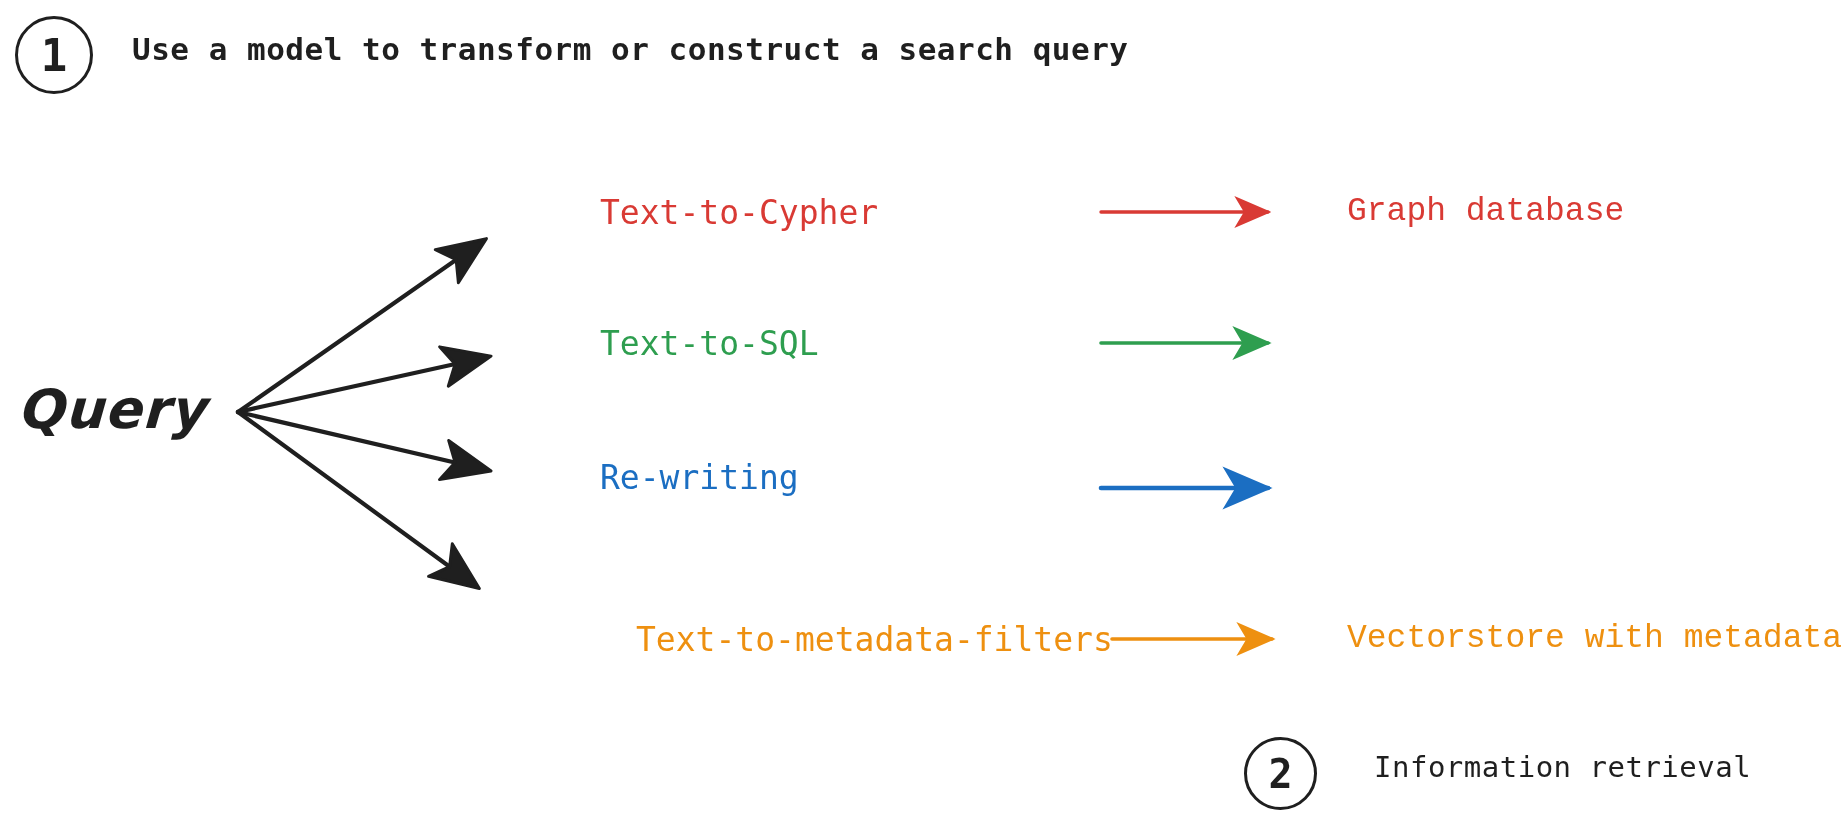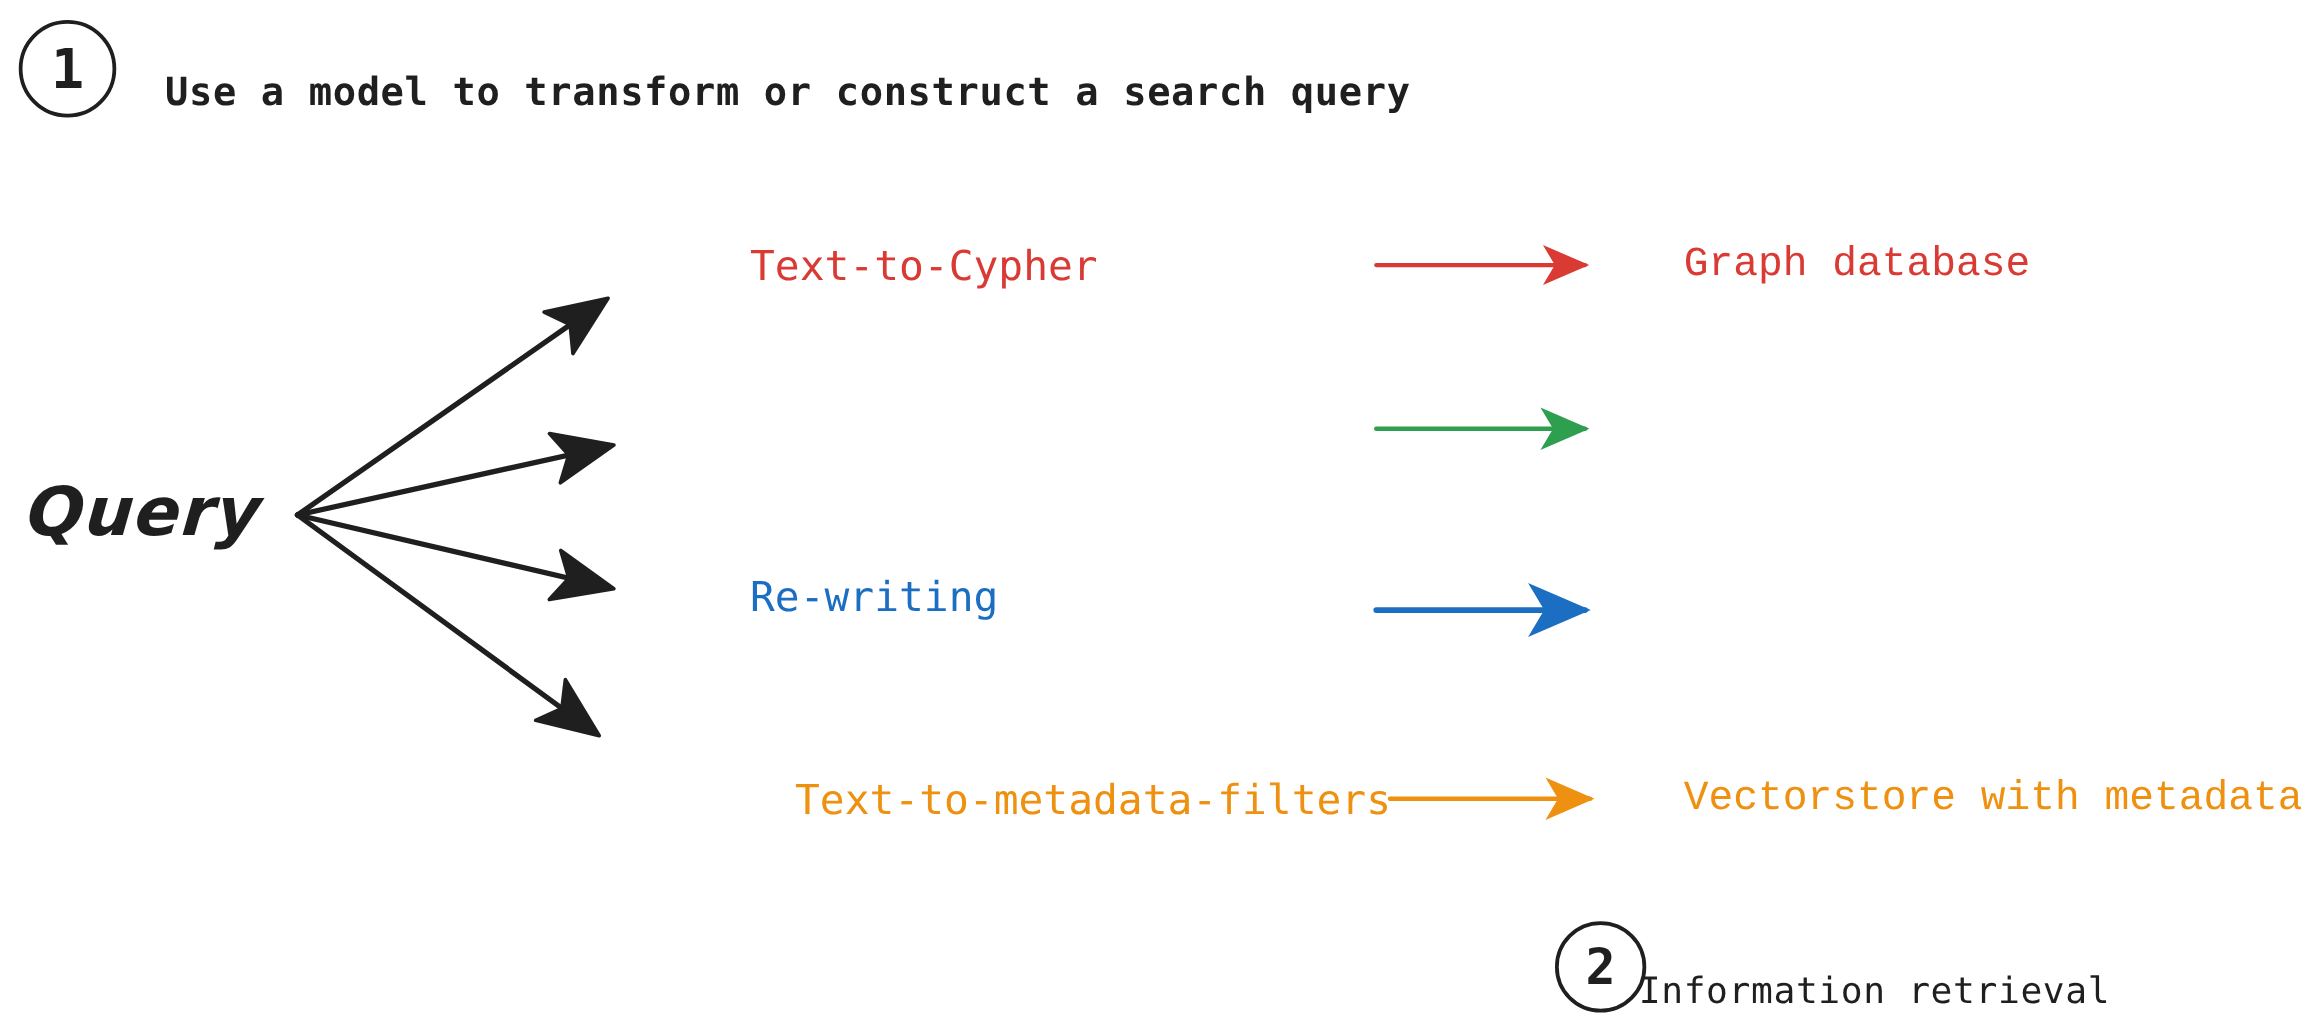"Use a model to transform" .step-caption { margin-top: 25px -> none }
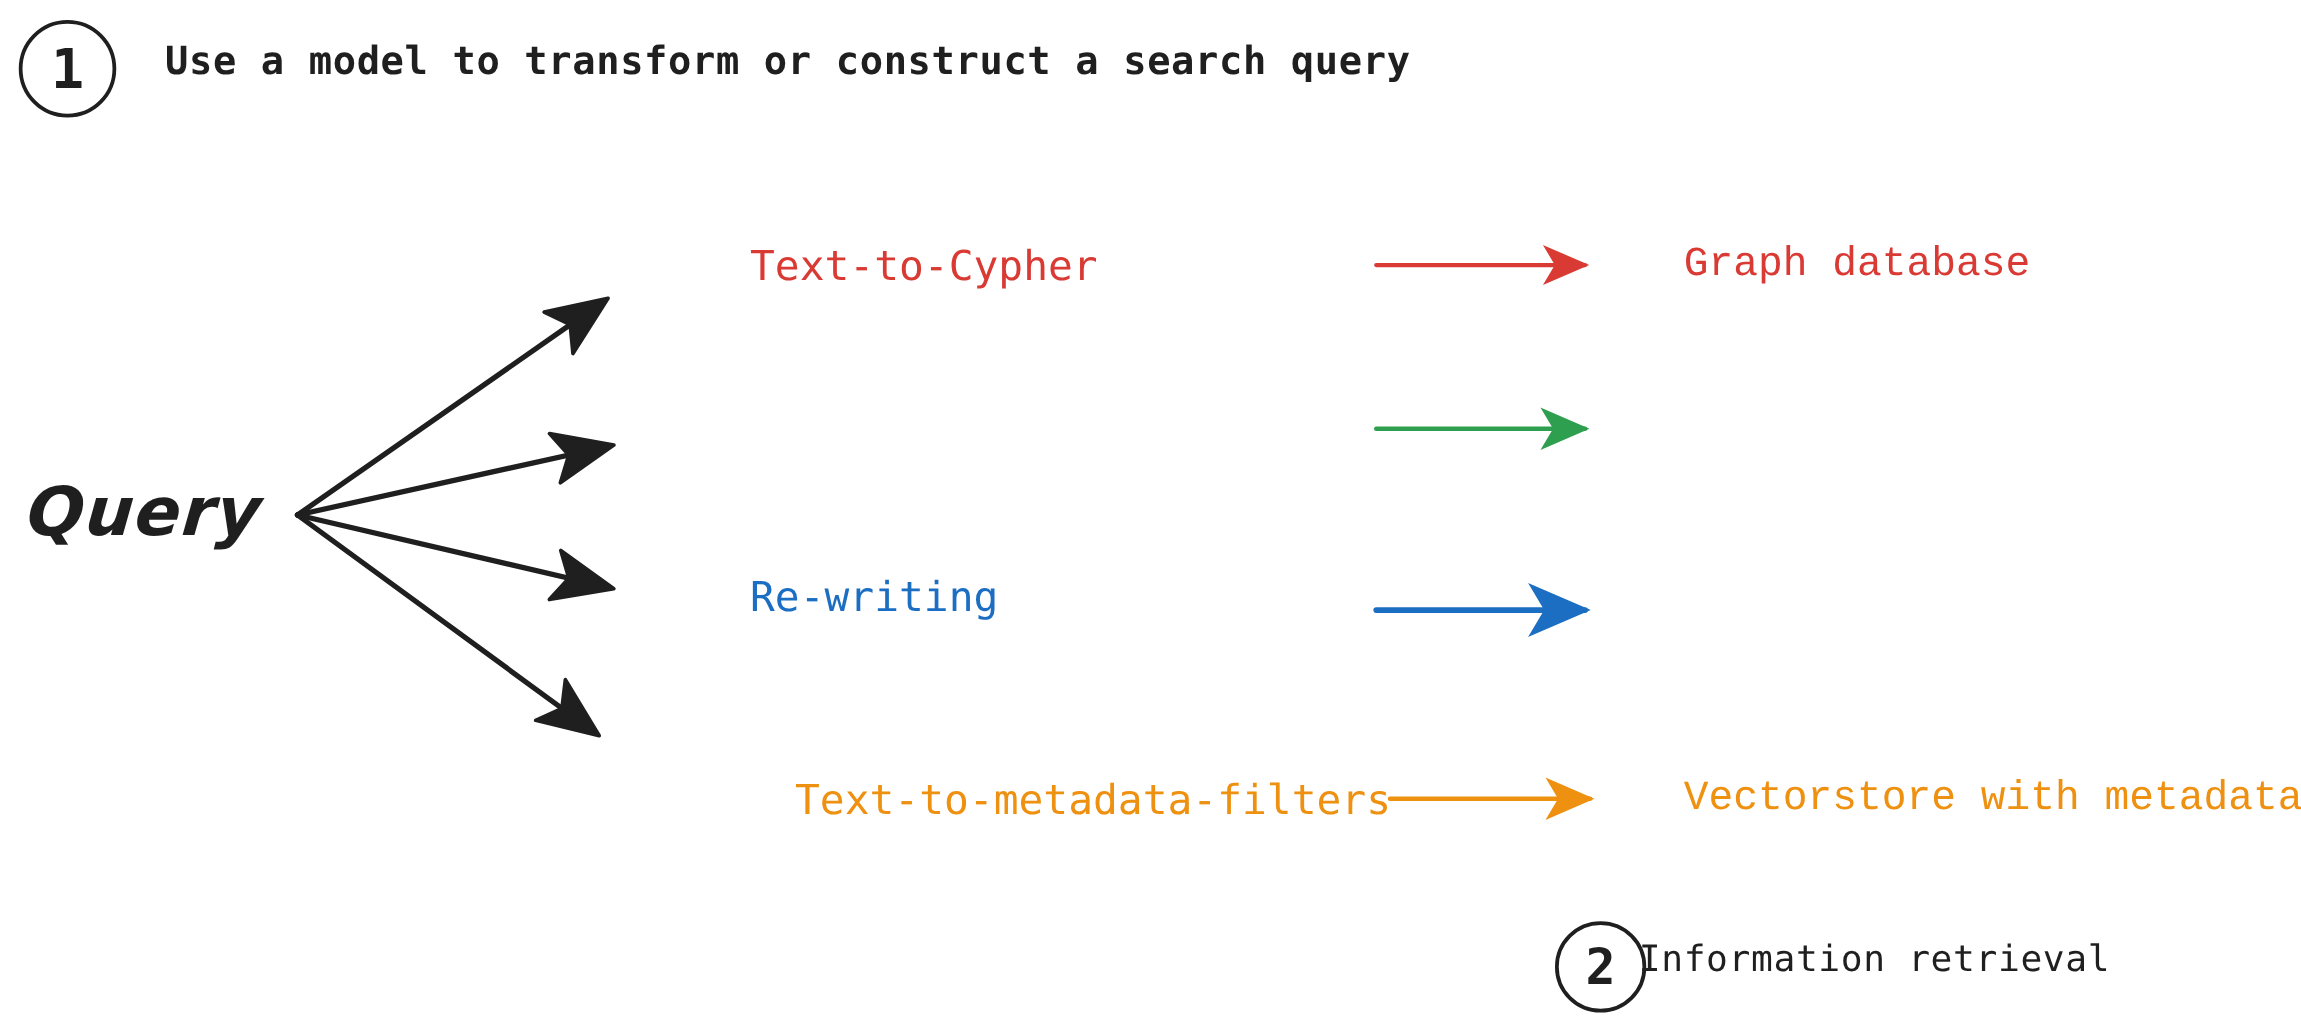"Text-to-SQL" div.row-text { html: none -> <div>Text-to-SQL</div> }
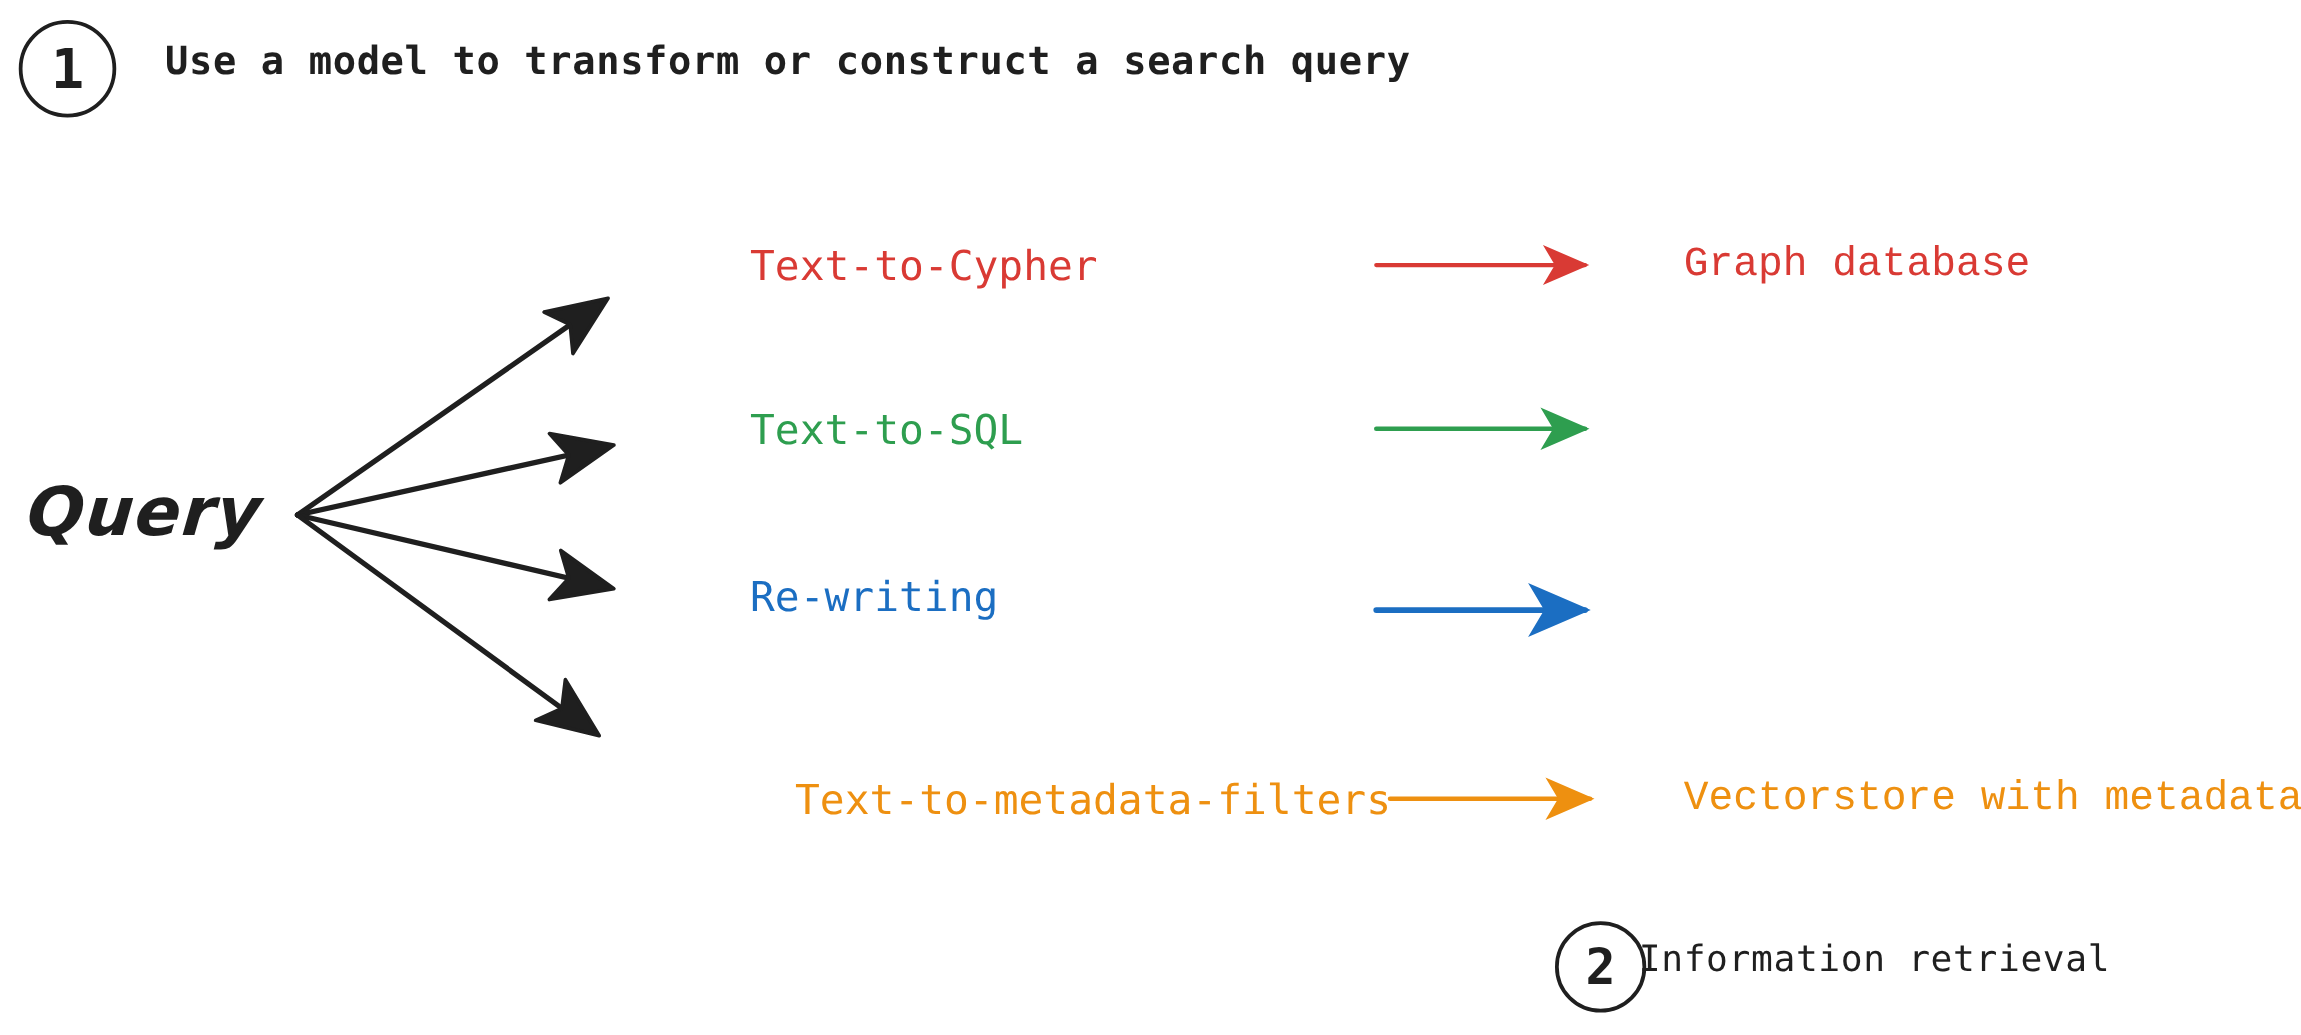"Information retrieval" #step2-caption { left: 1311px -> 1374px }
